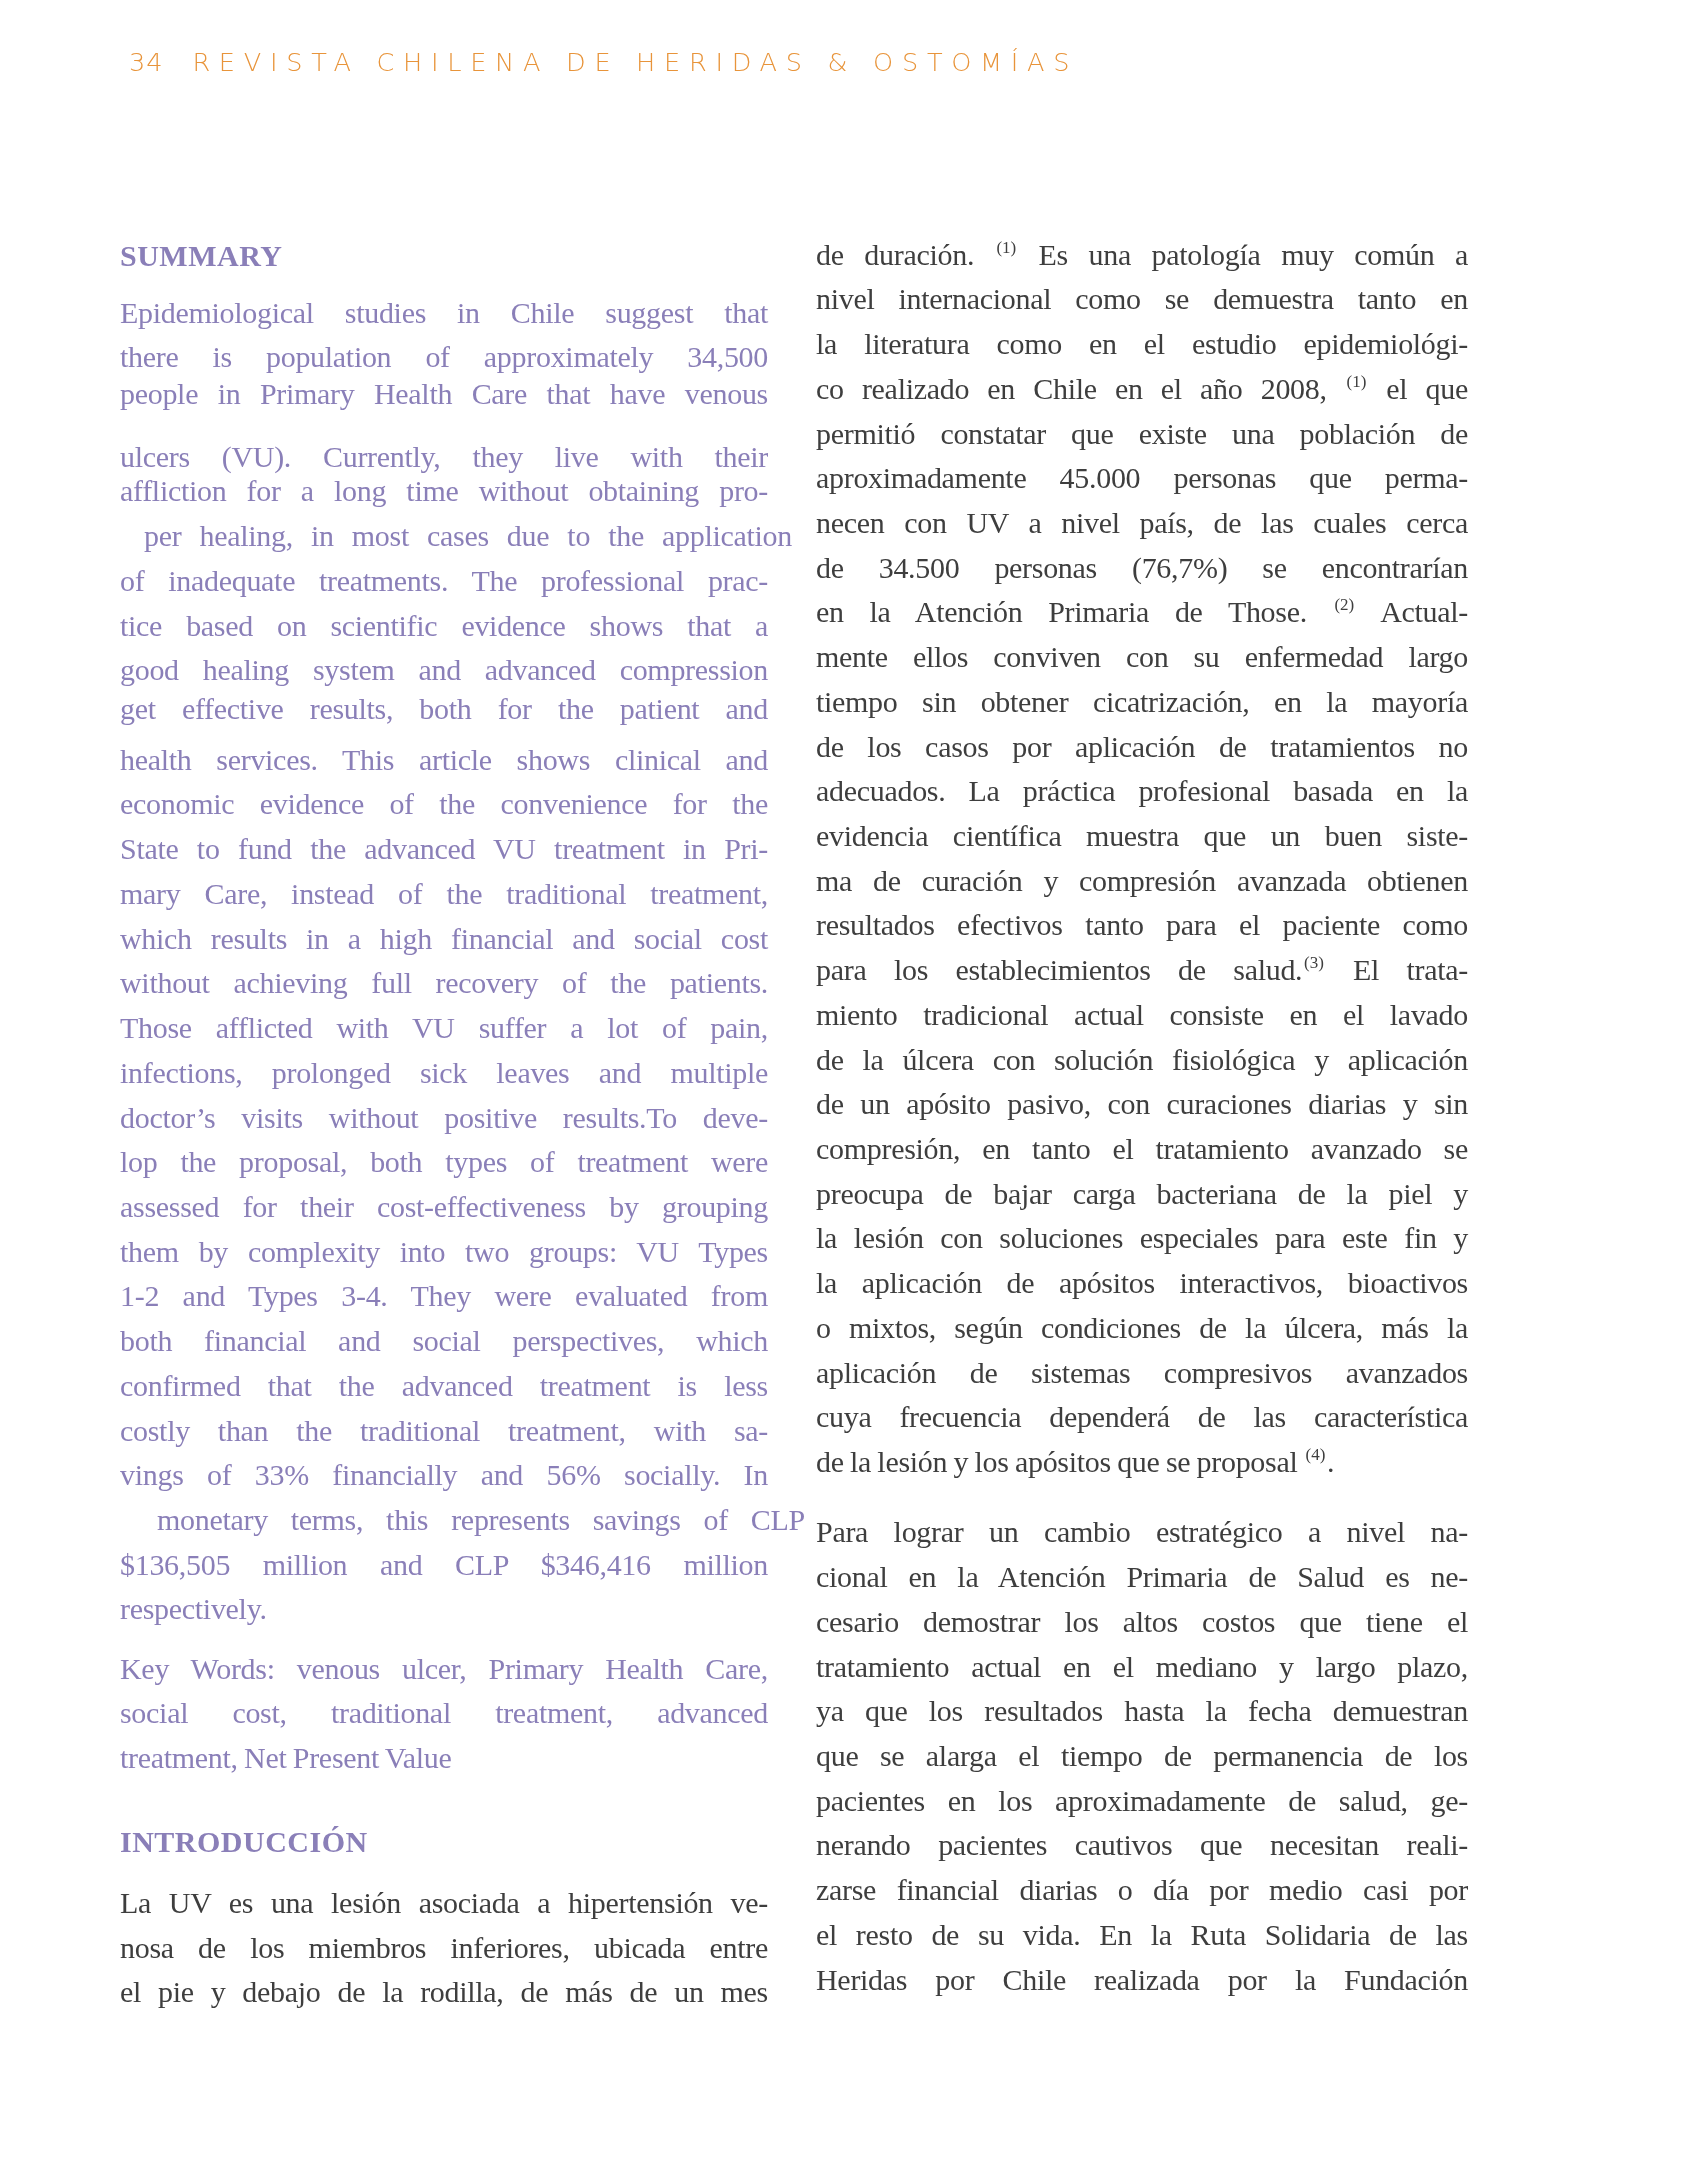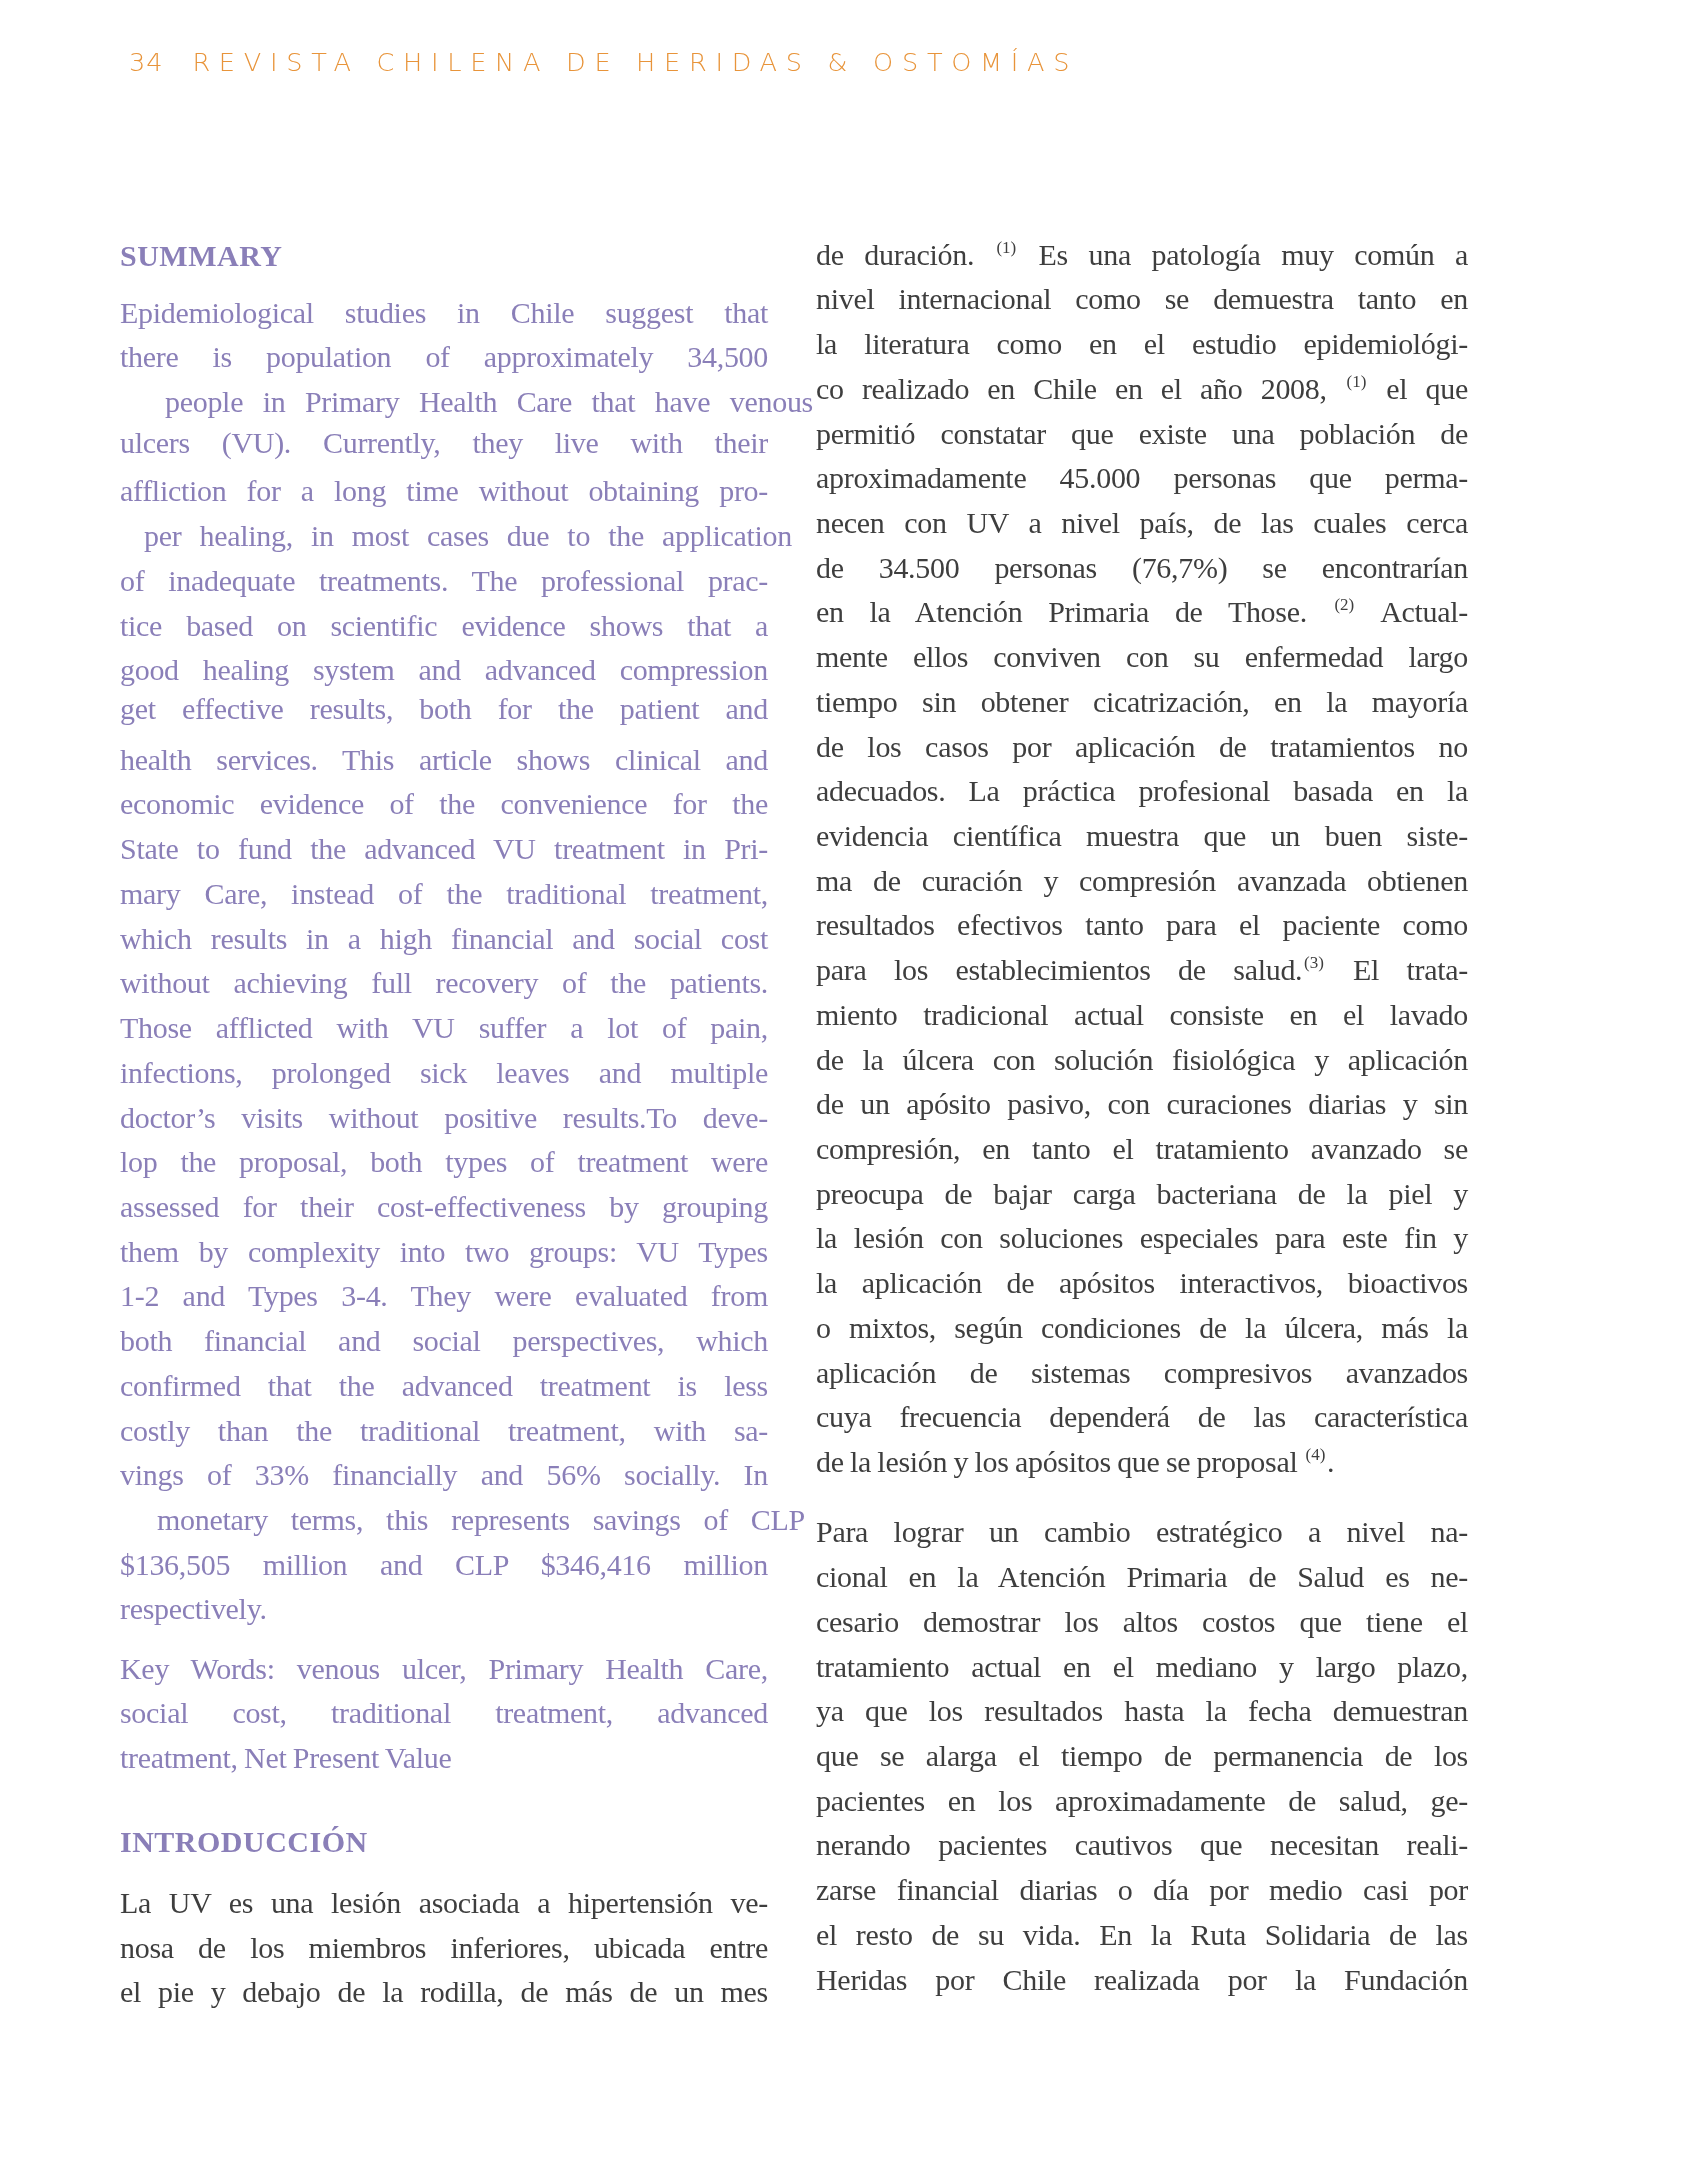"people in Primary Health Care" div.line { margin-left: 45px -> none; top: 385px -> 377px }
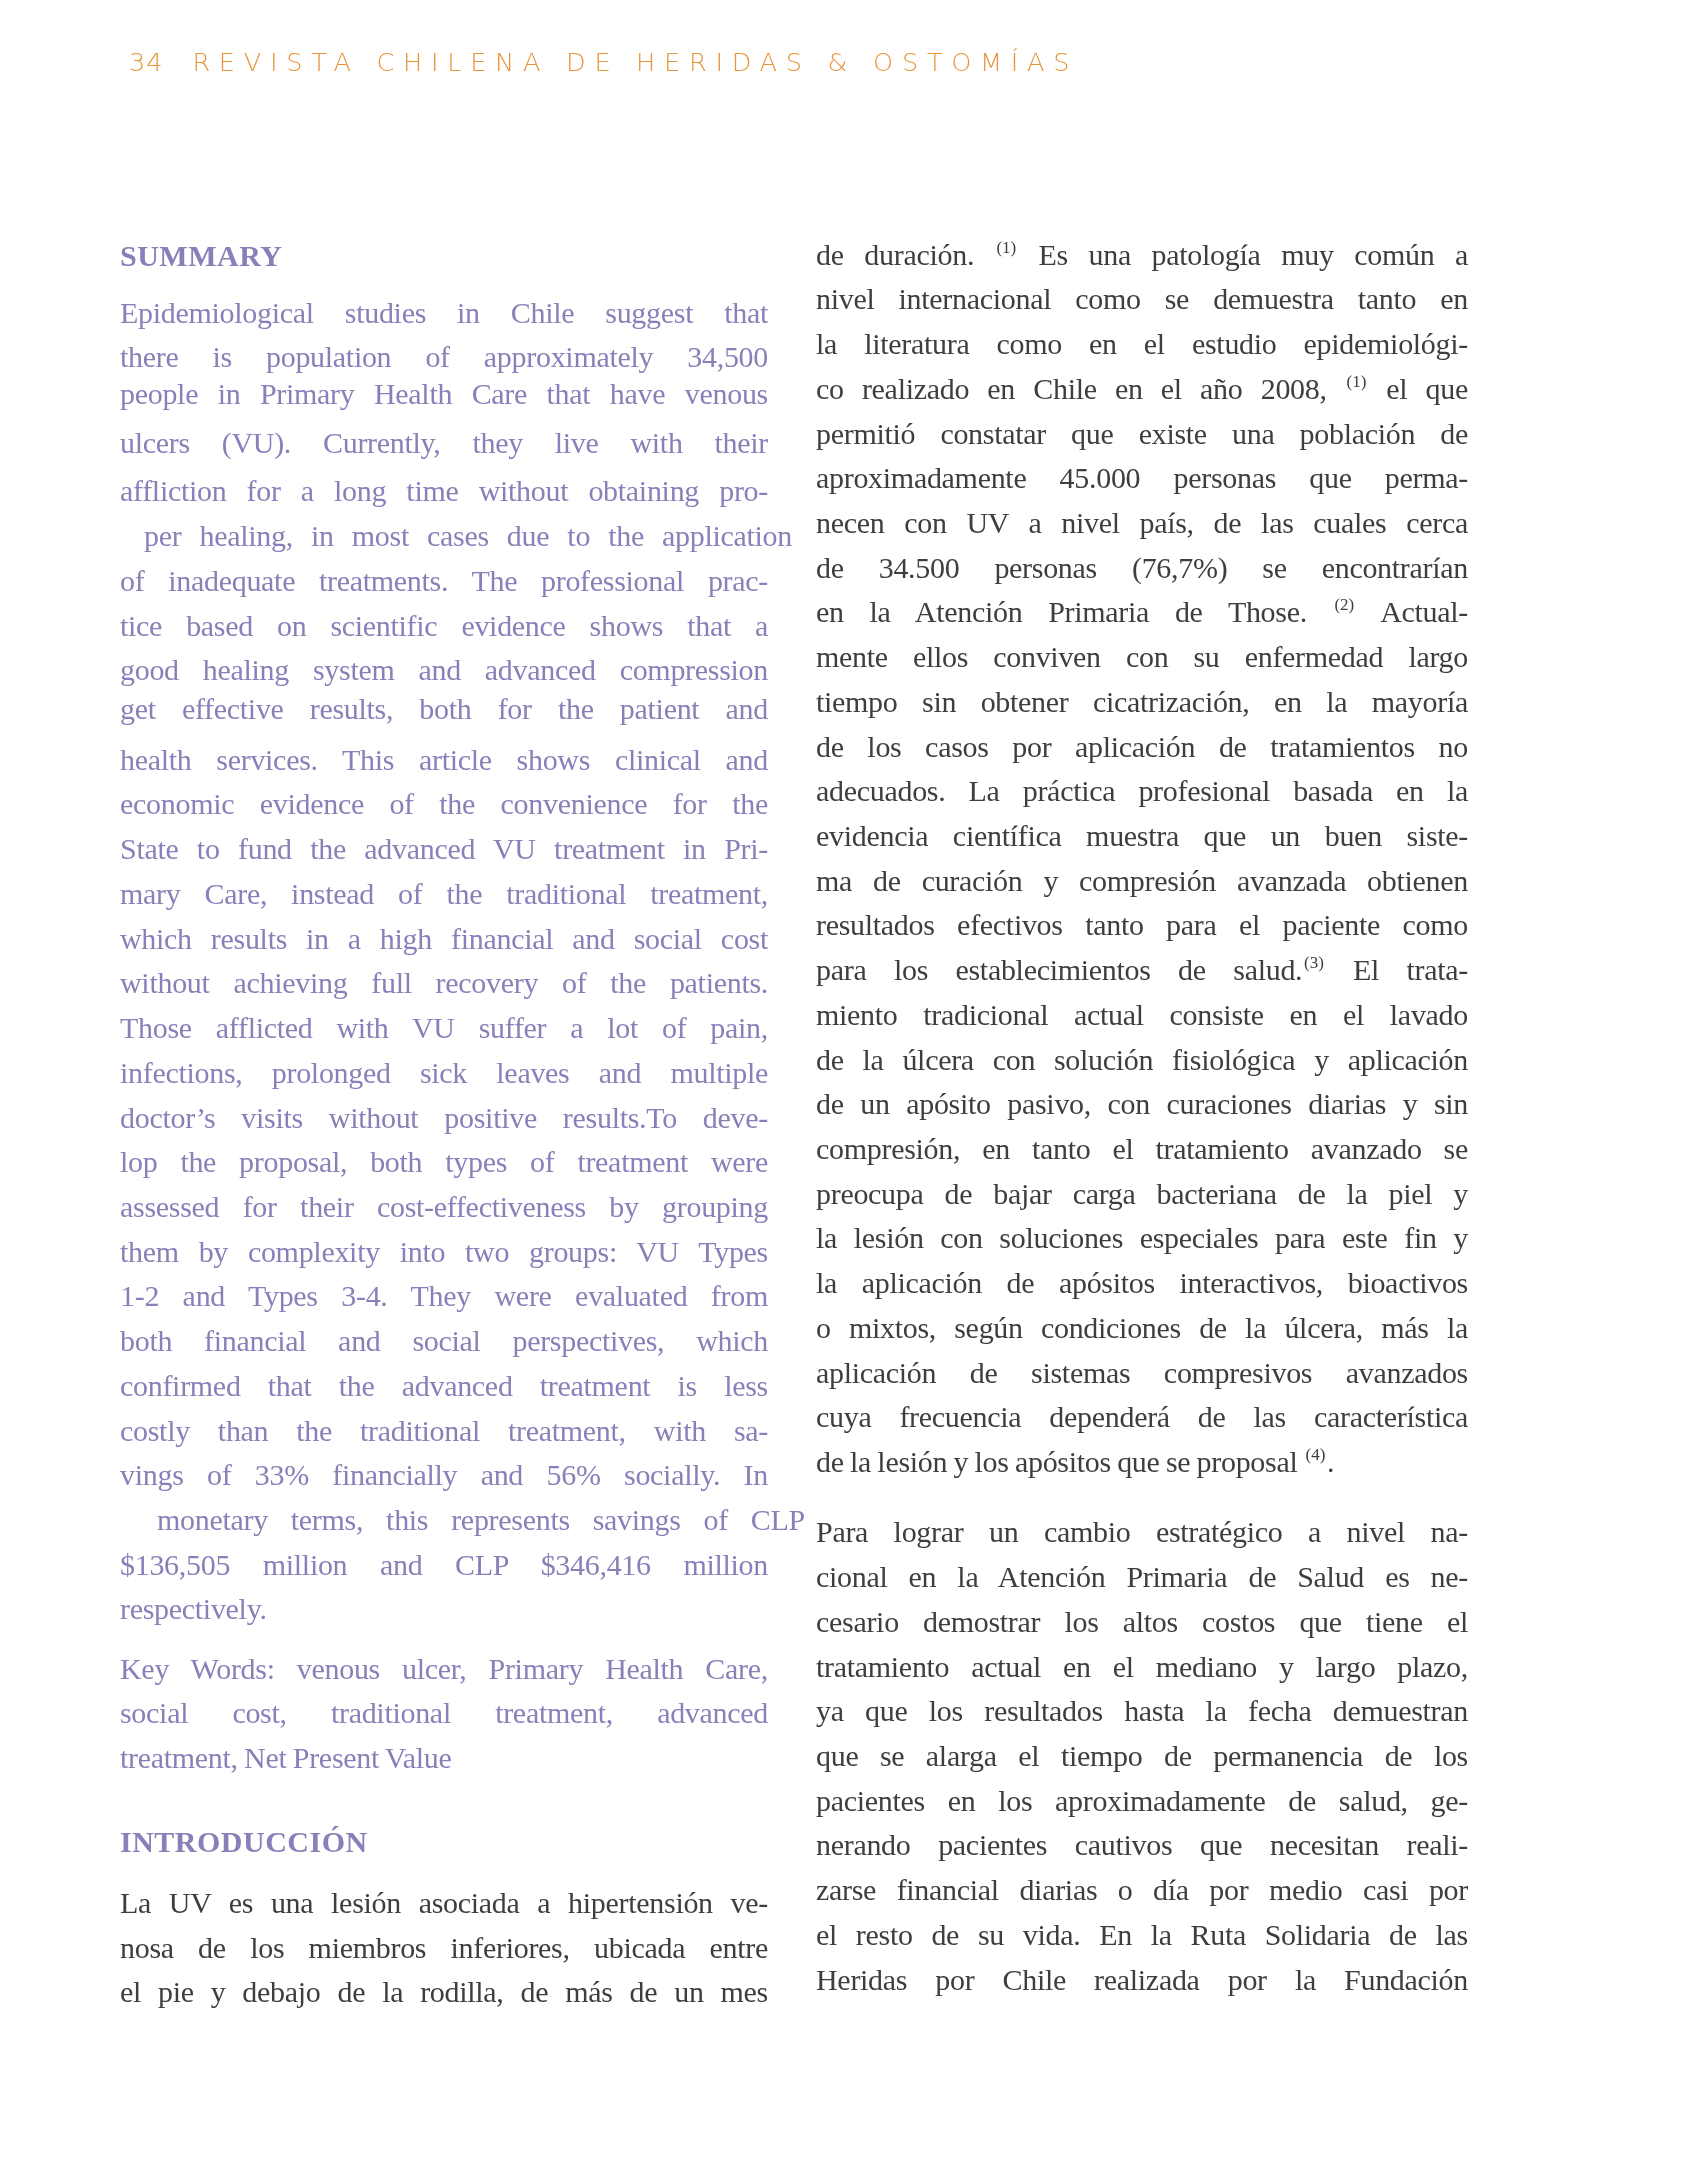"ulcers (VU). Currently, they live" div.line { top: 426px -> 440px }
